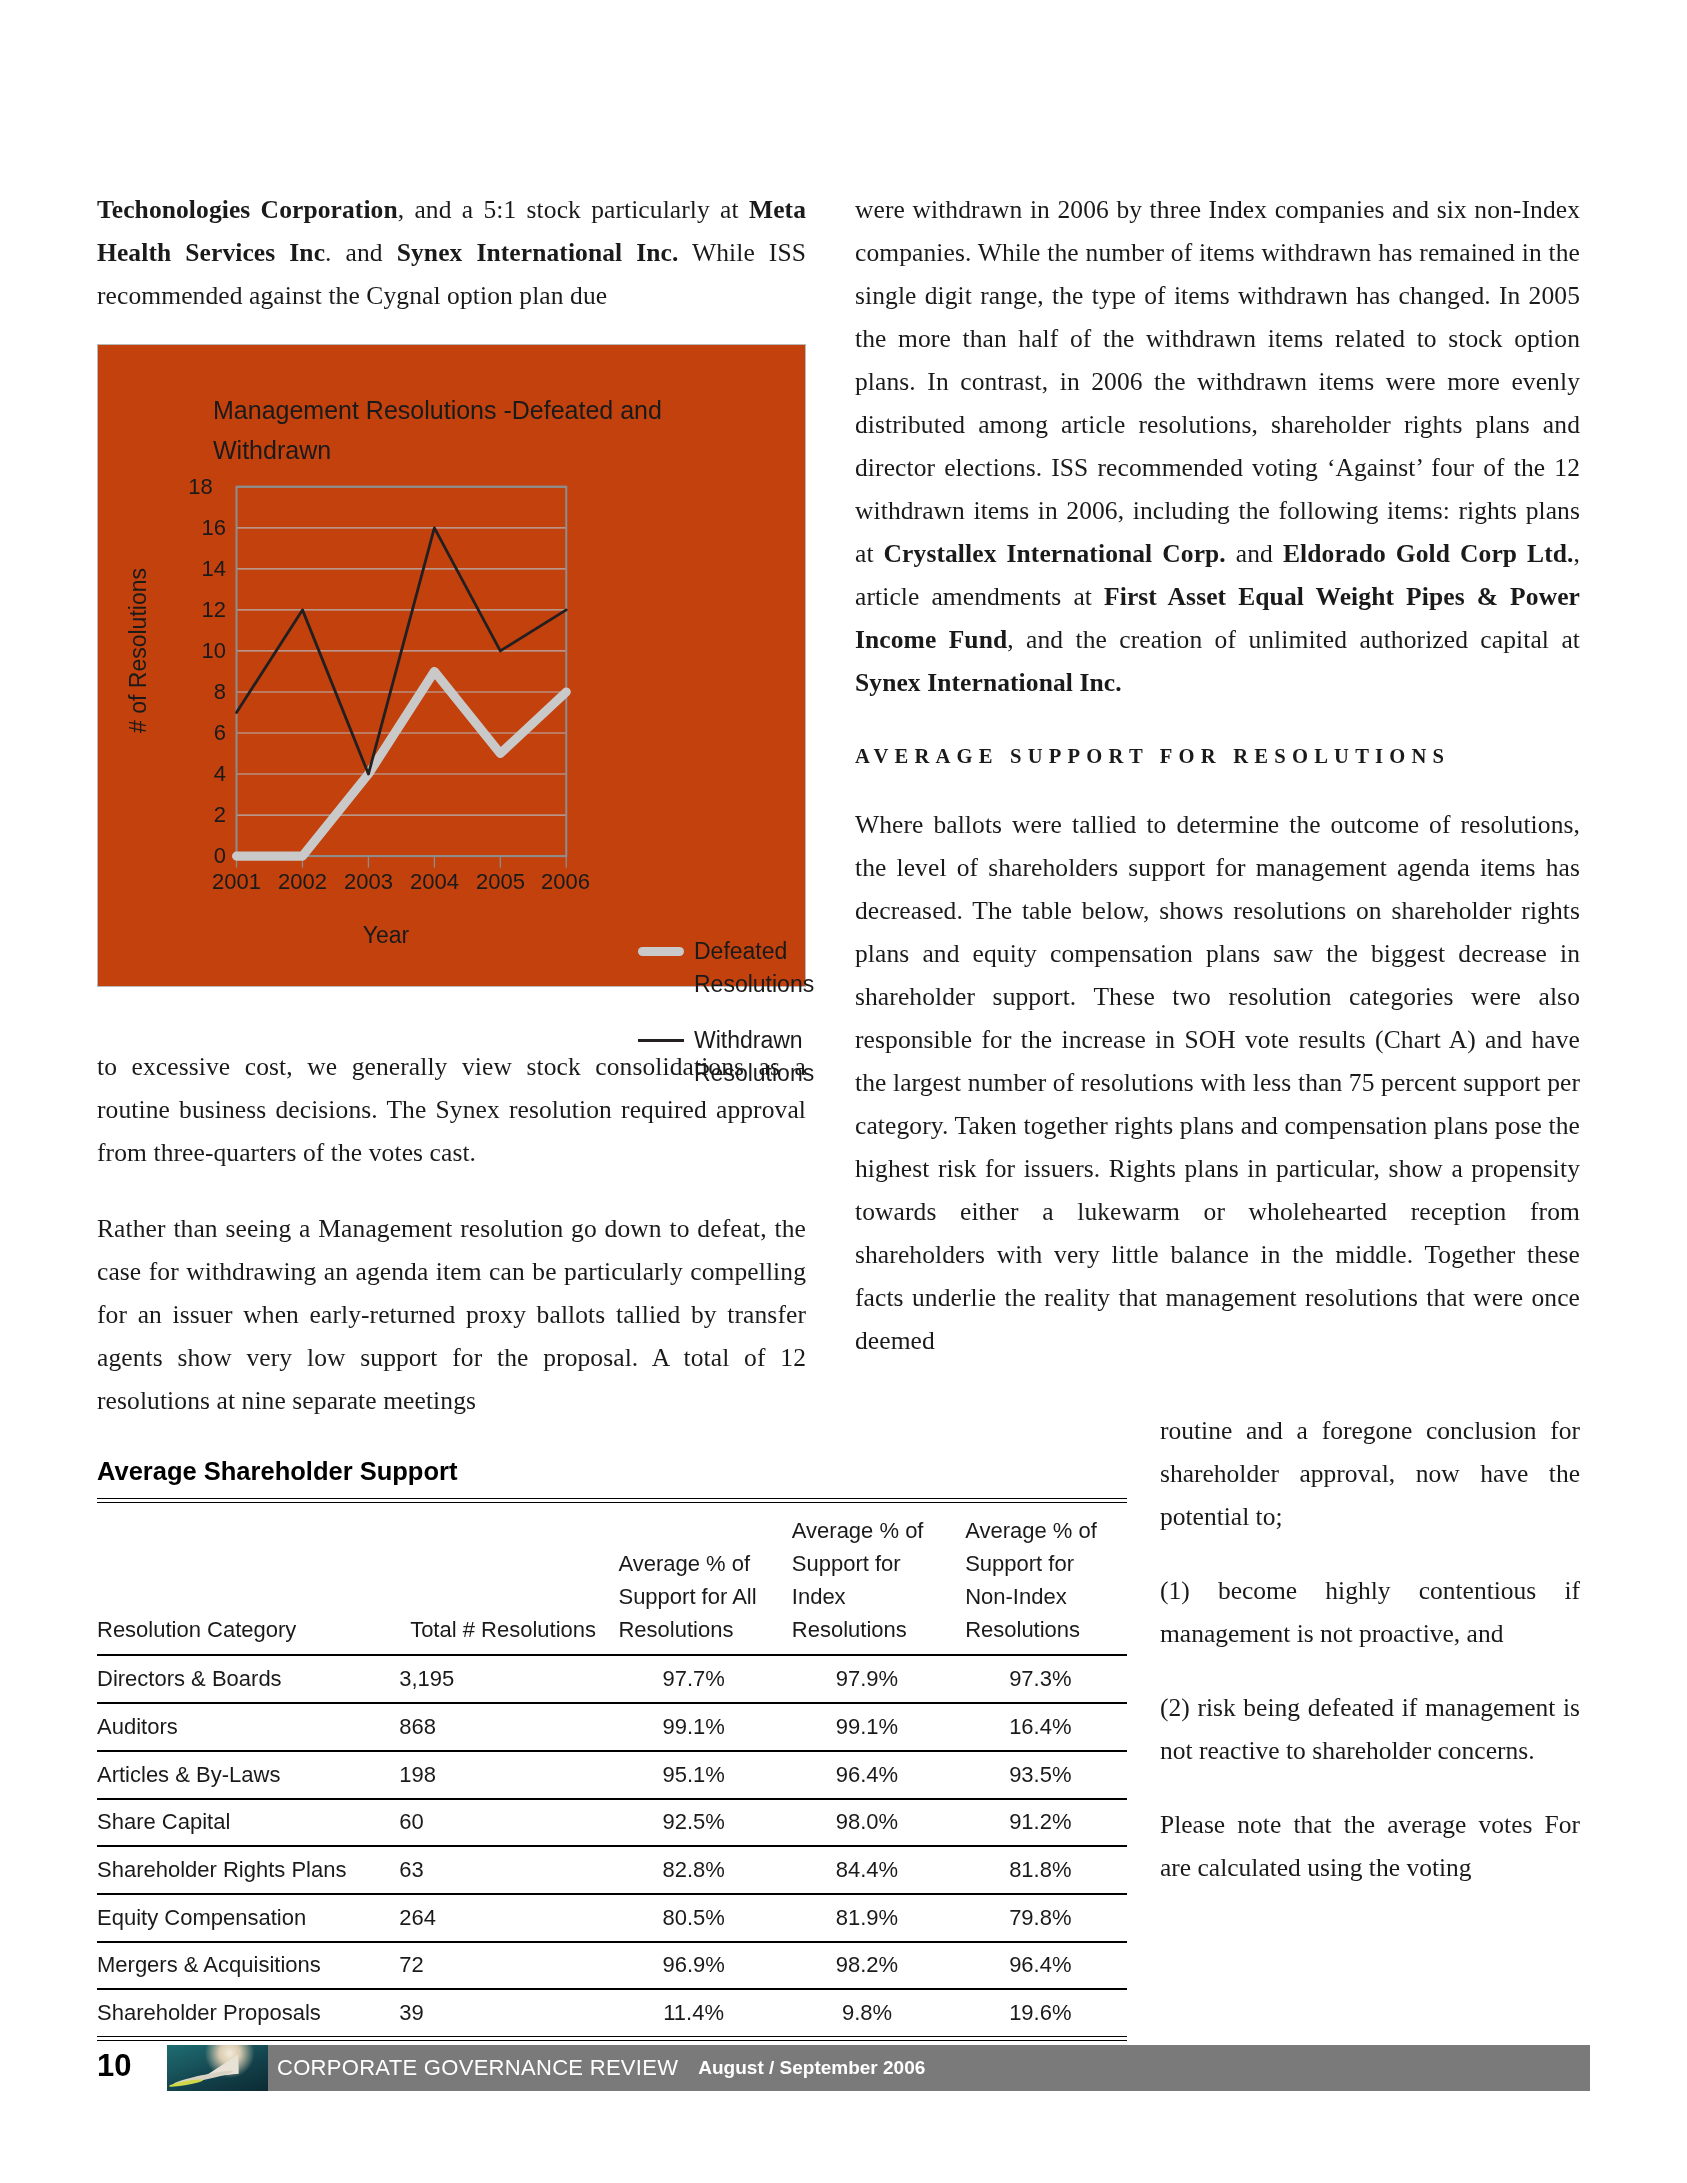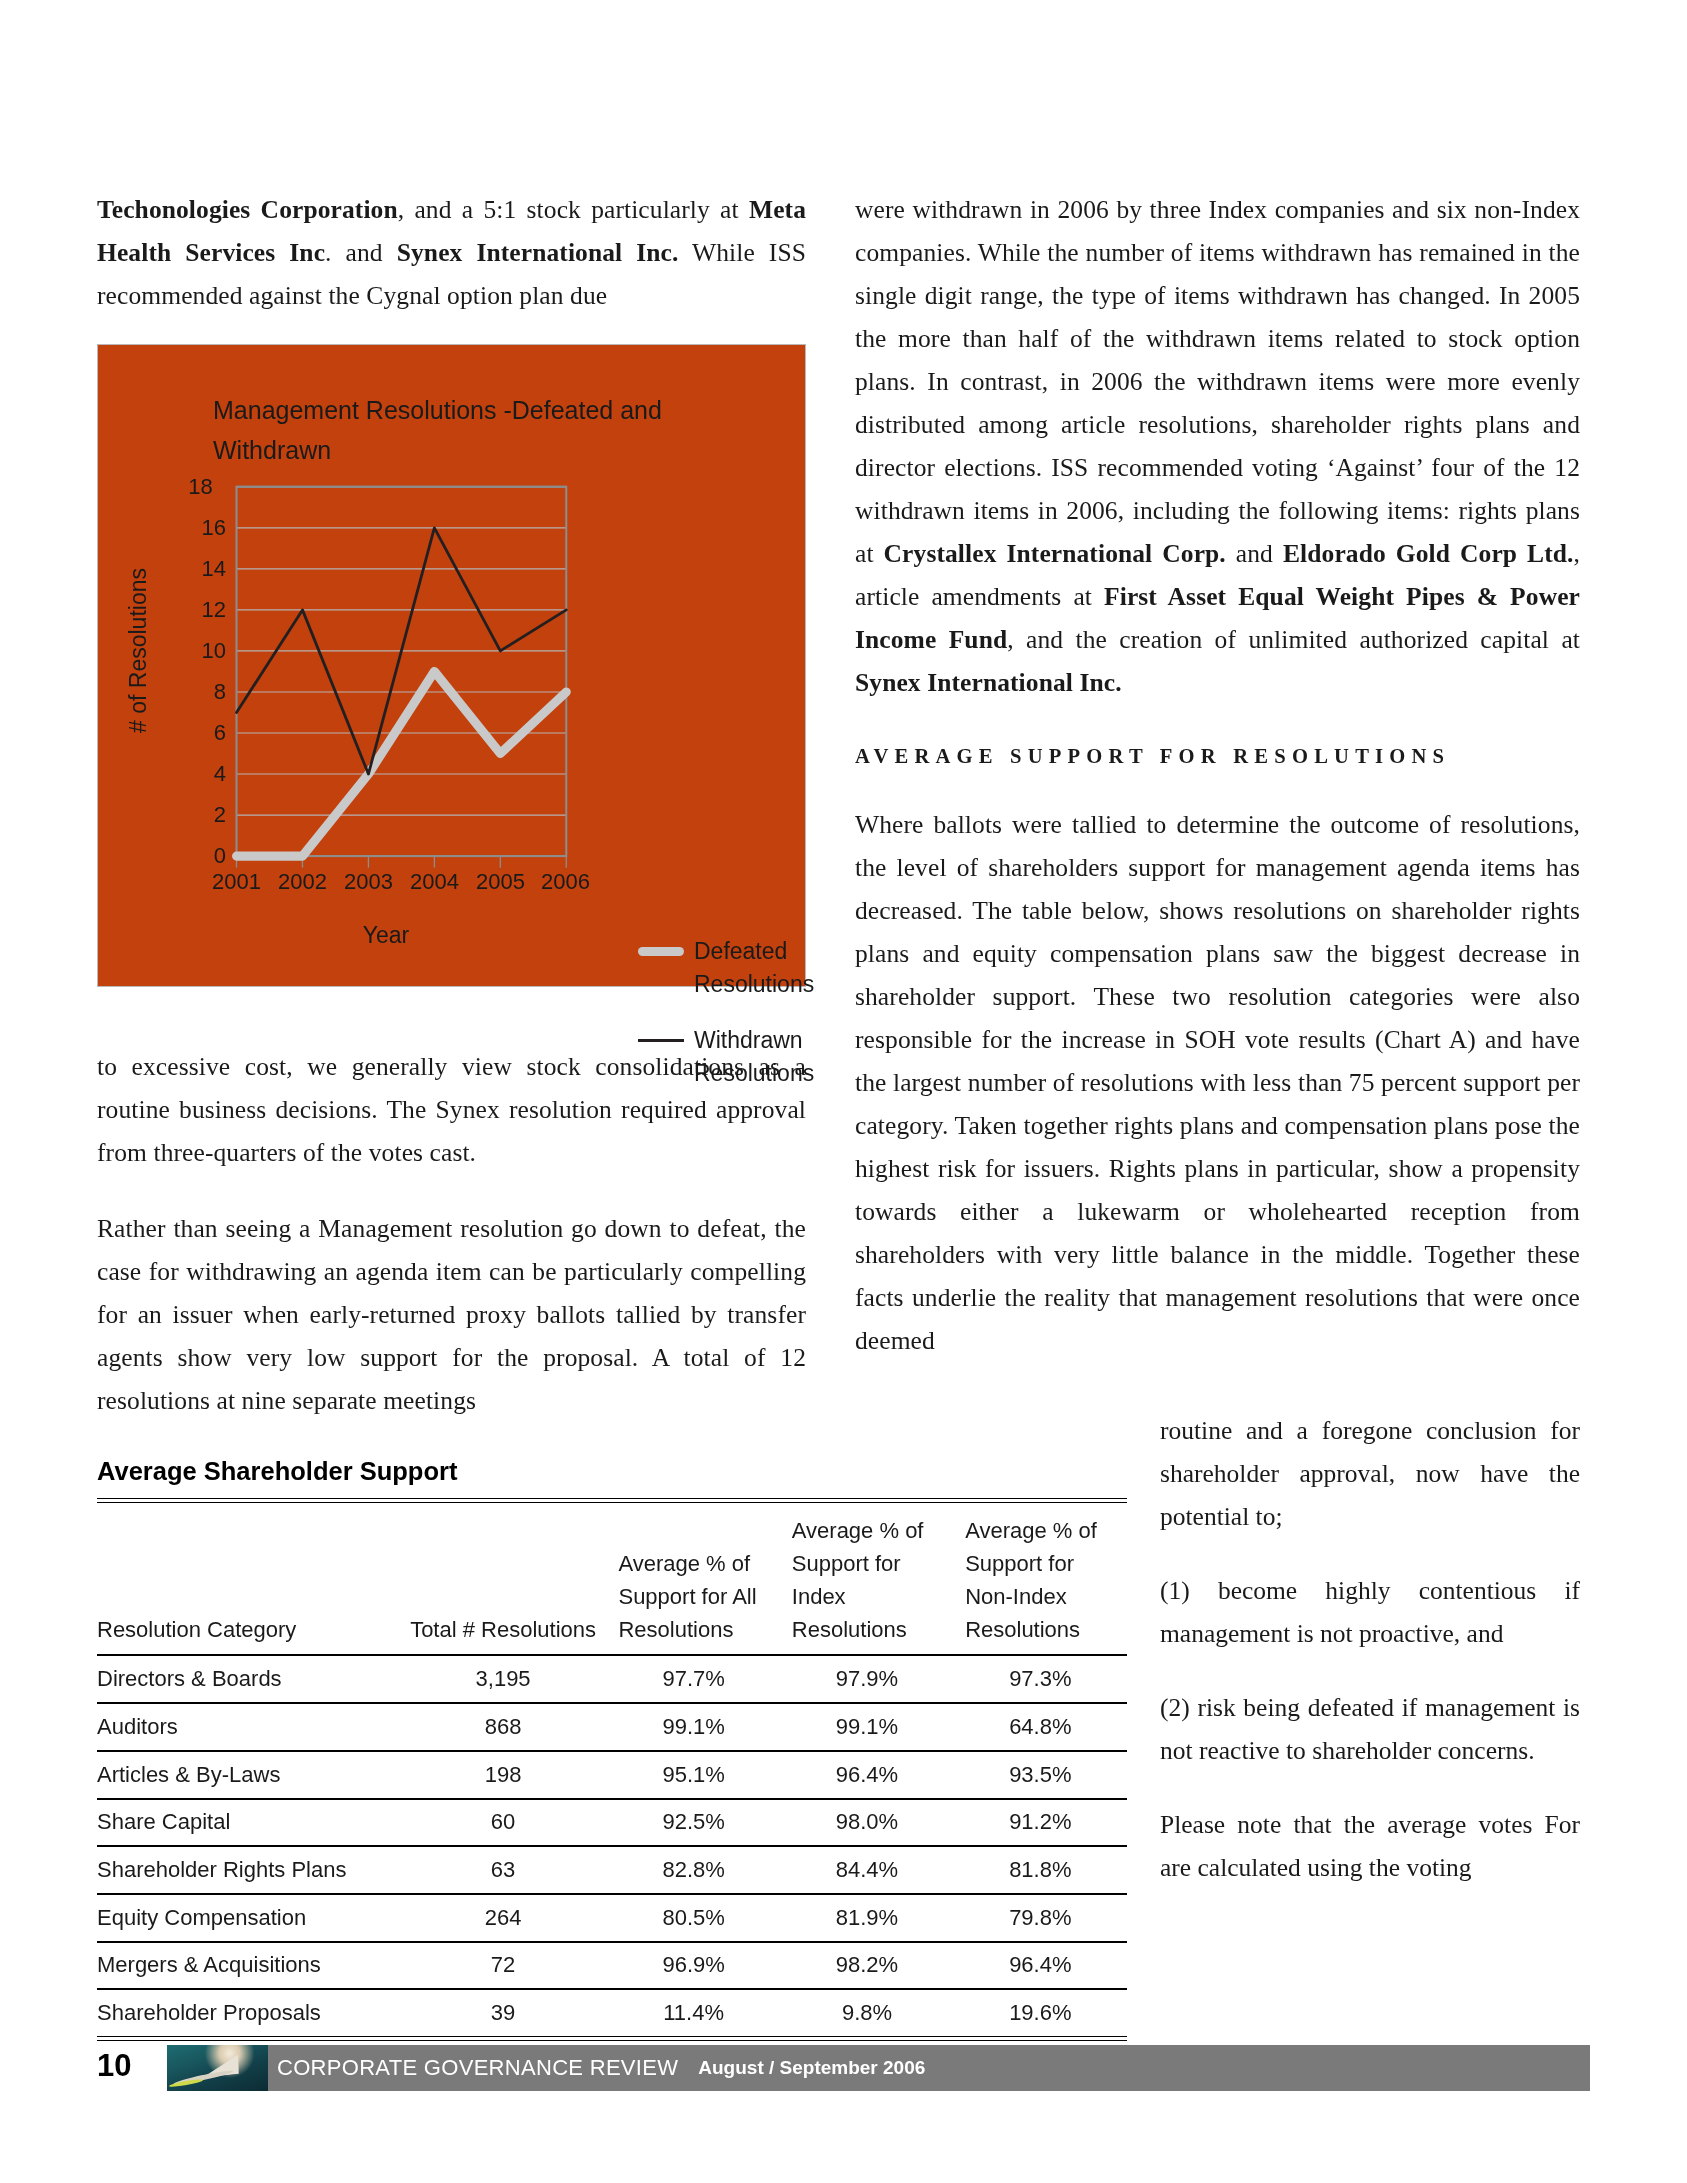"3,195" td.tot { text-align: center -> left }
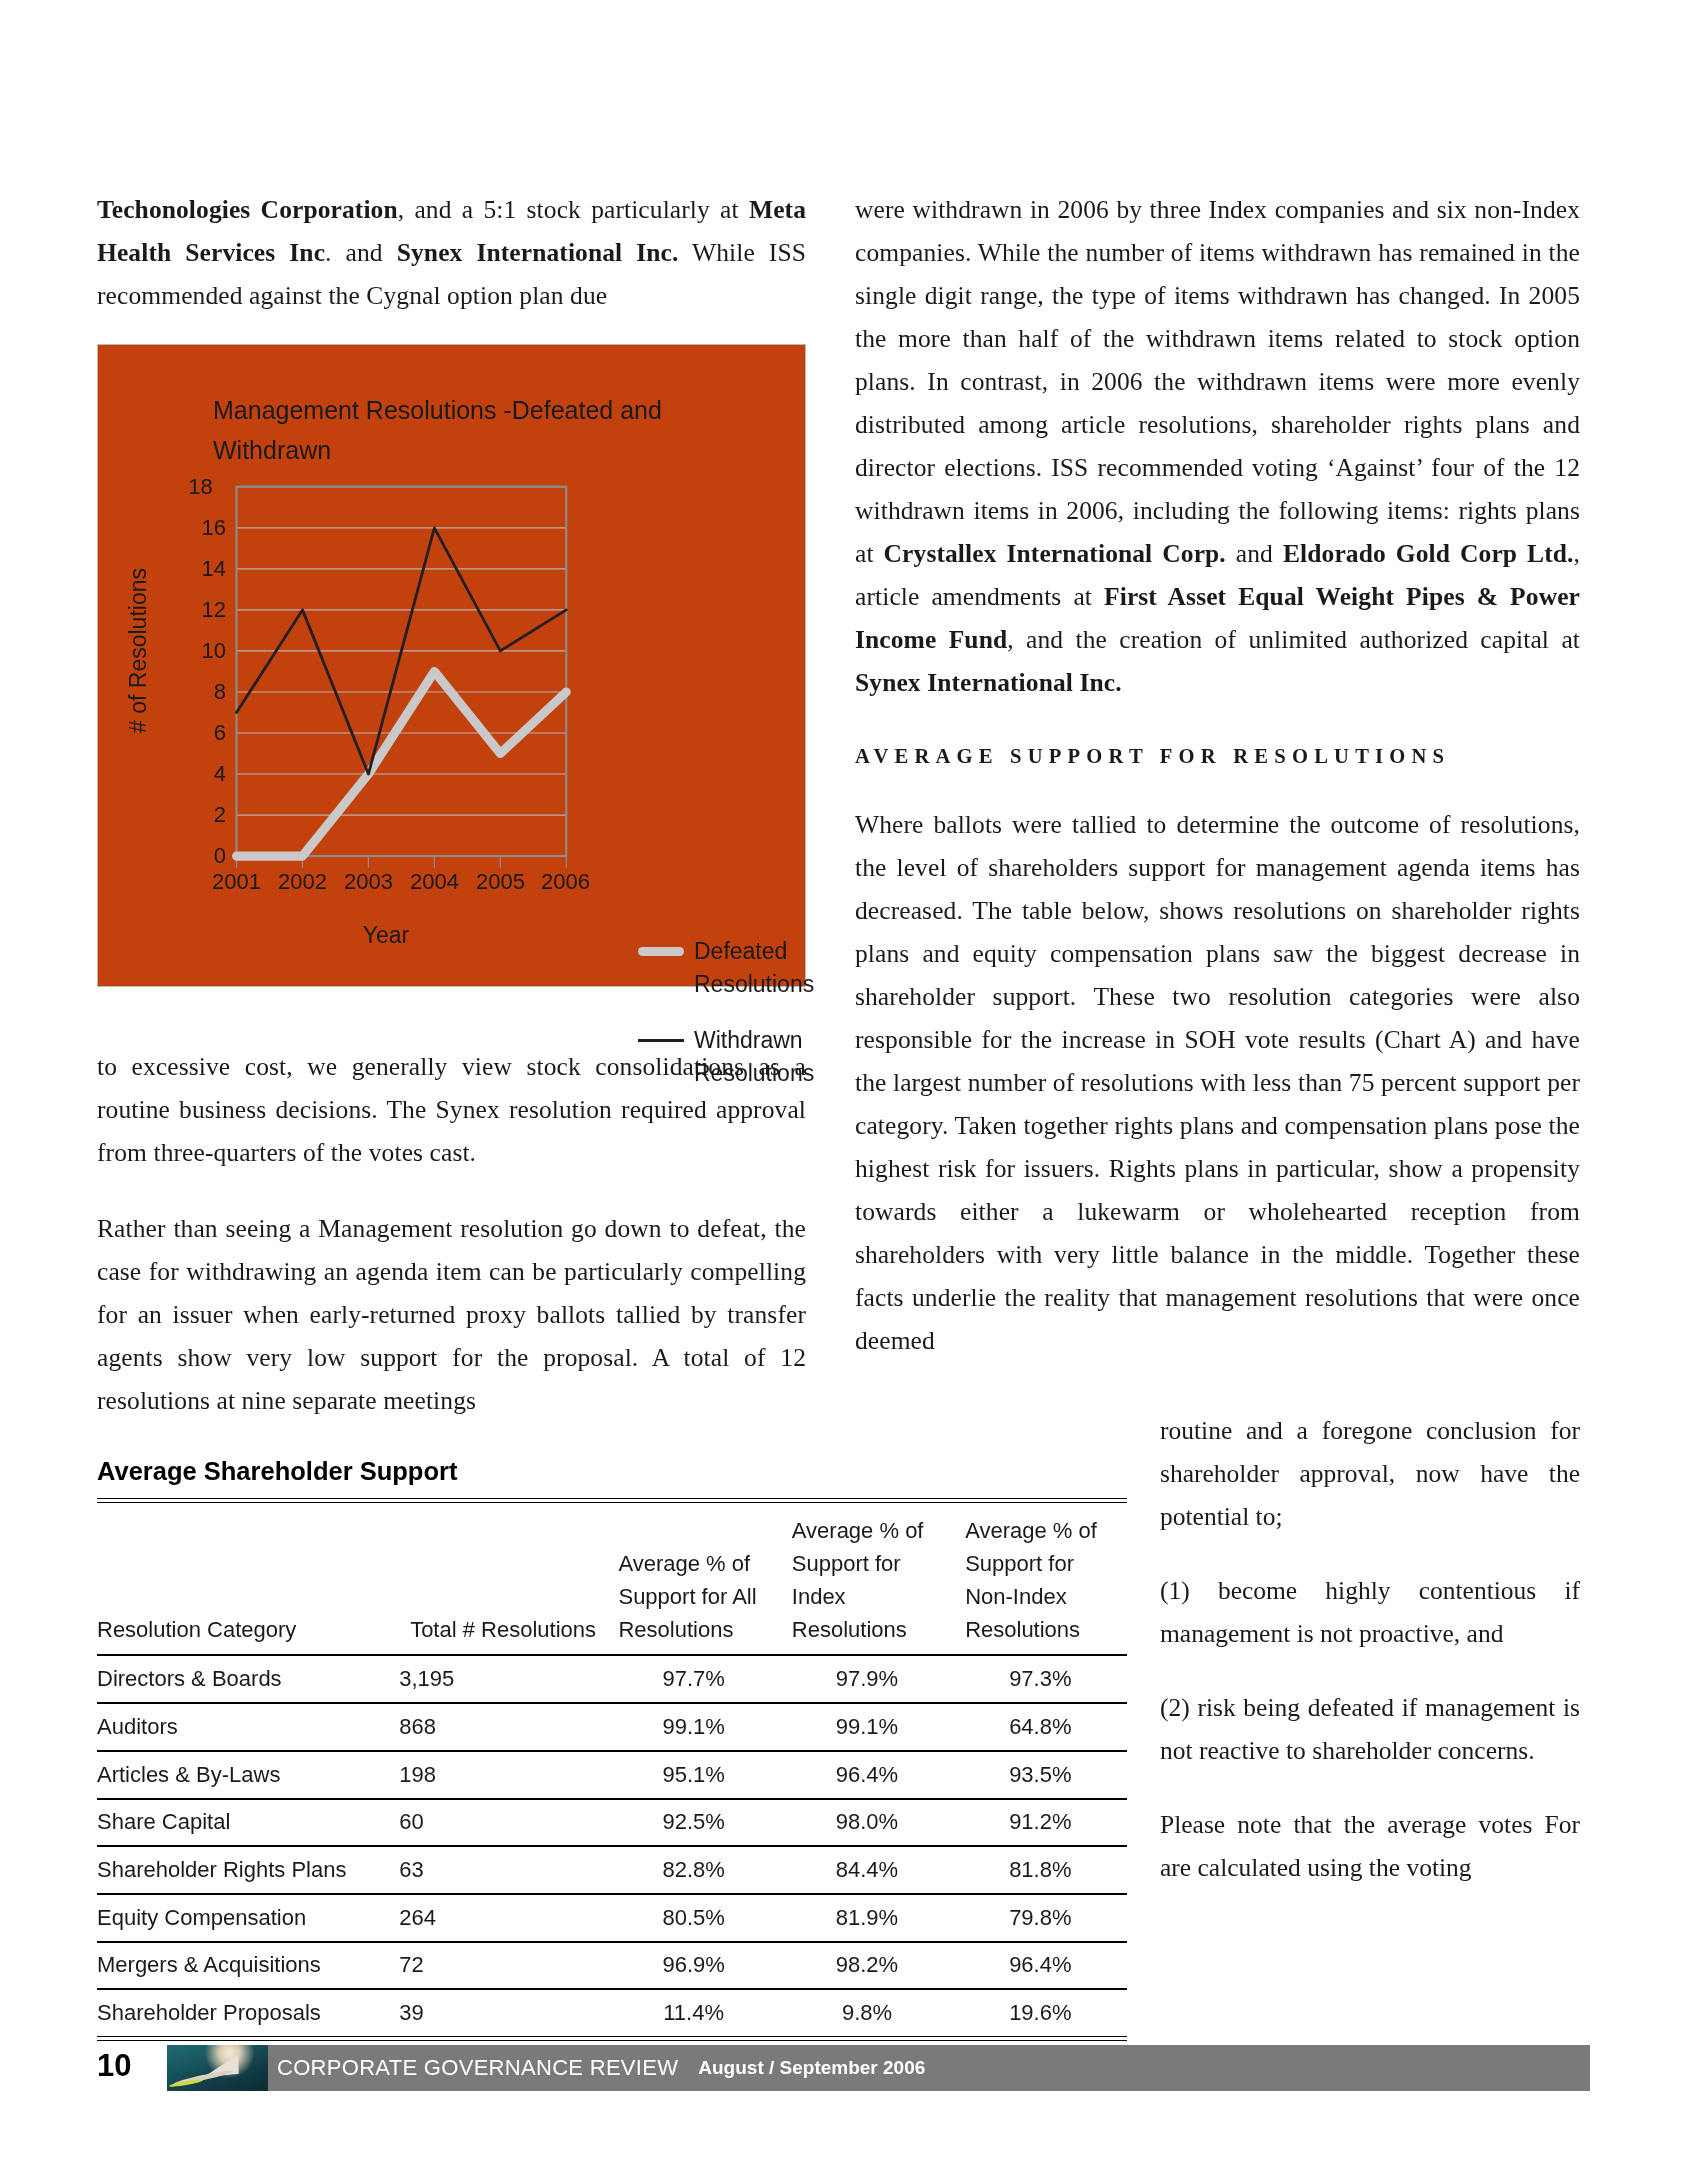"64.8%" td.pc { text: 64.8% -> 16.4% }
